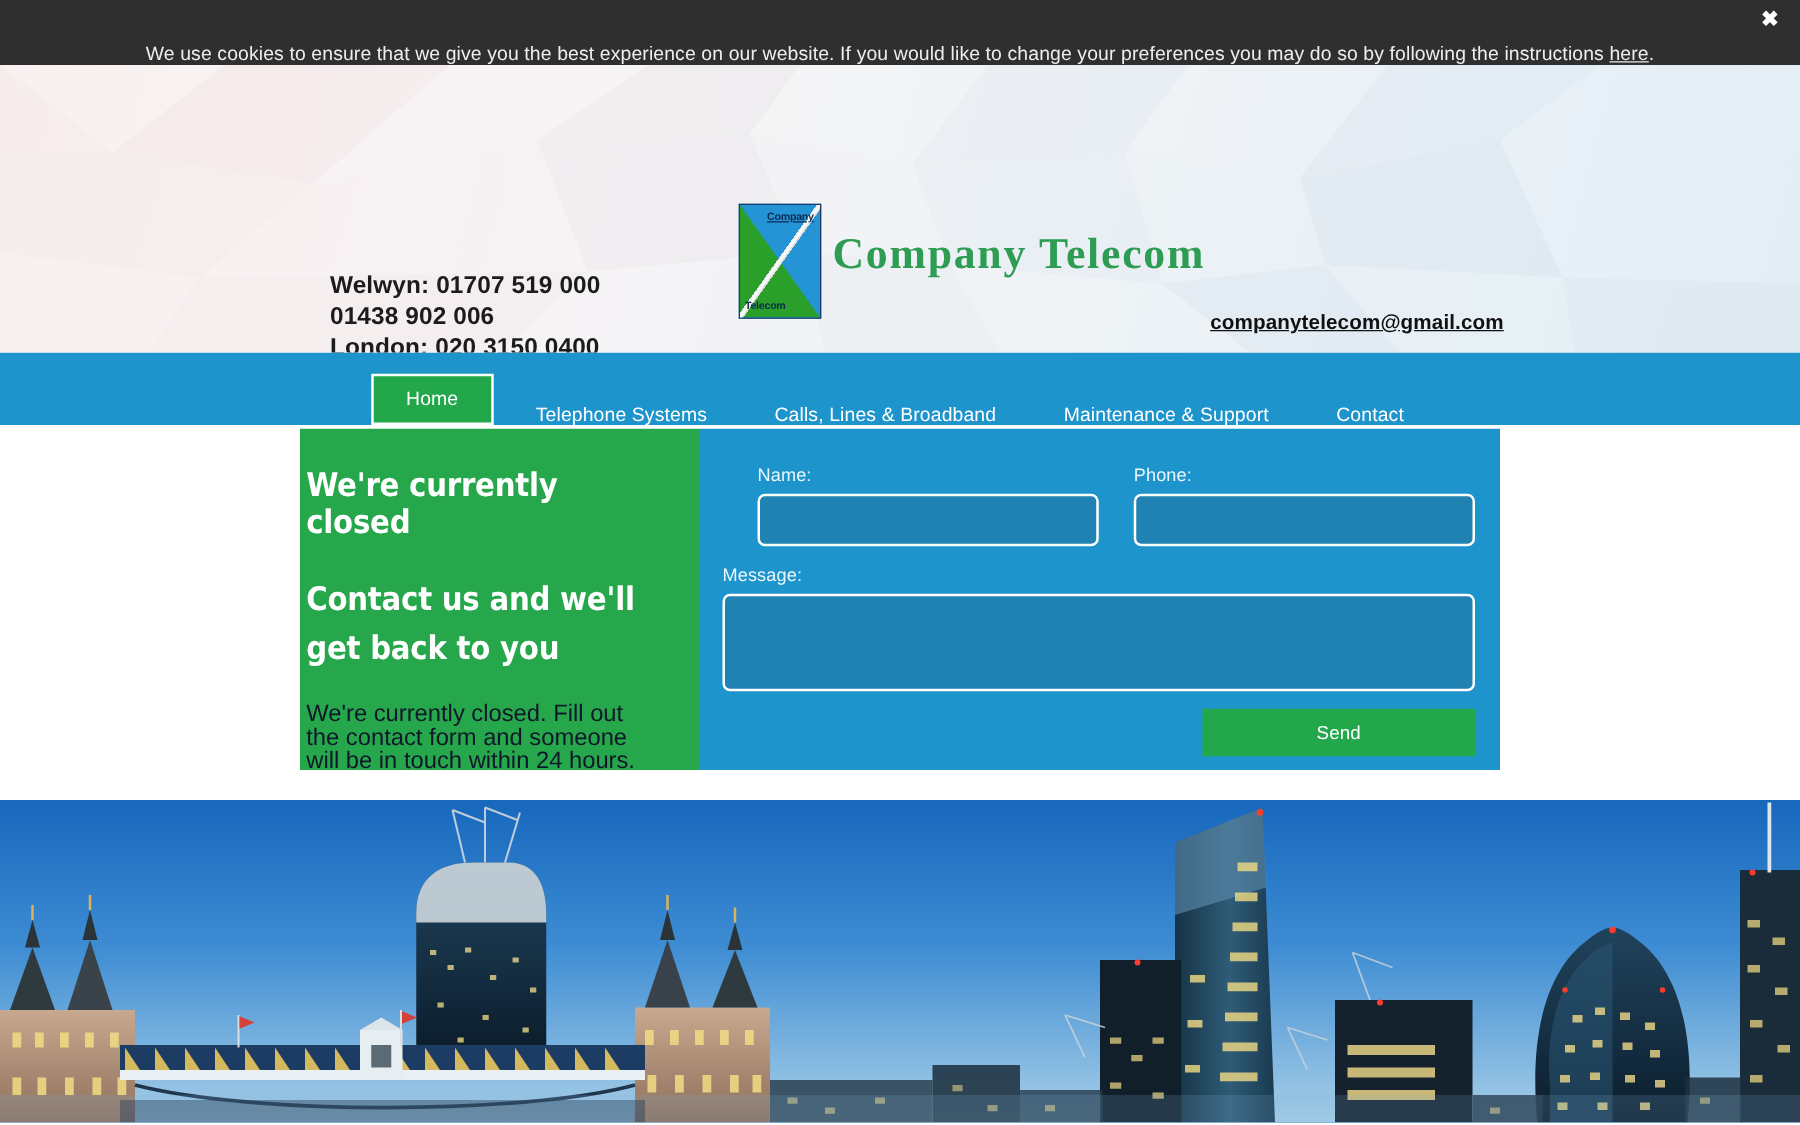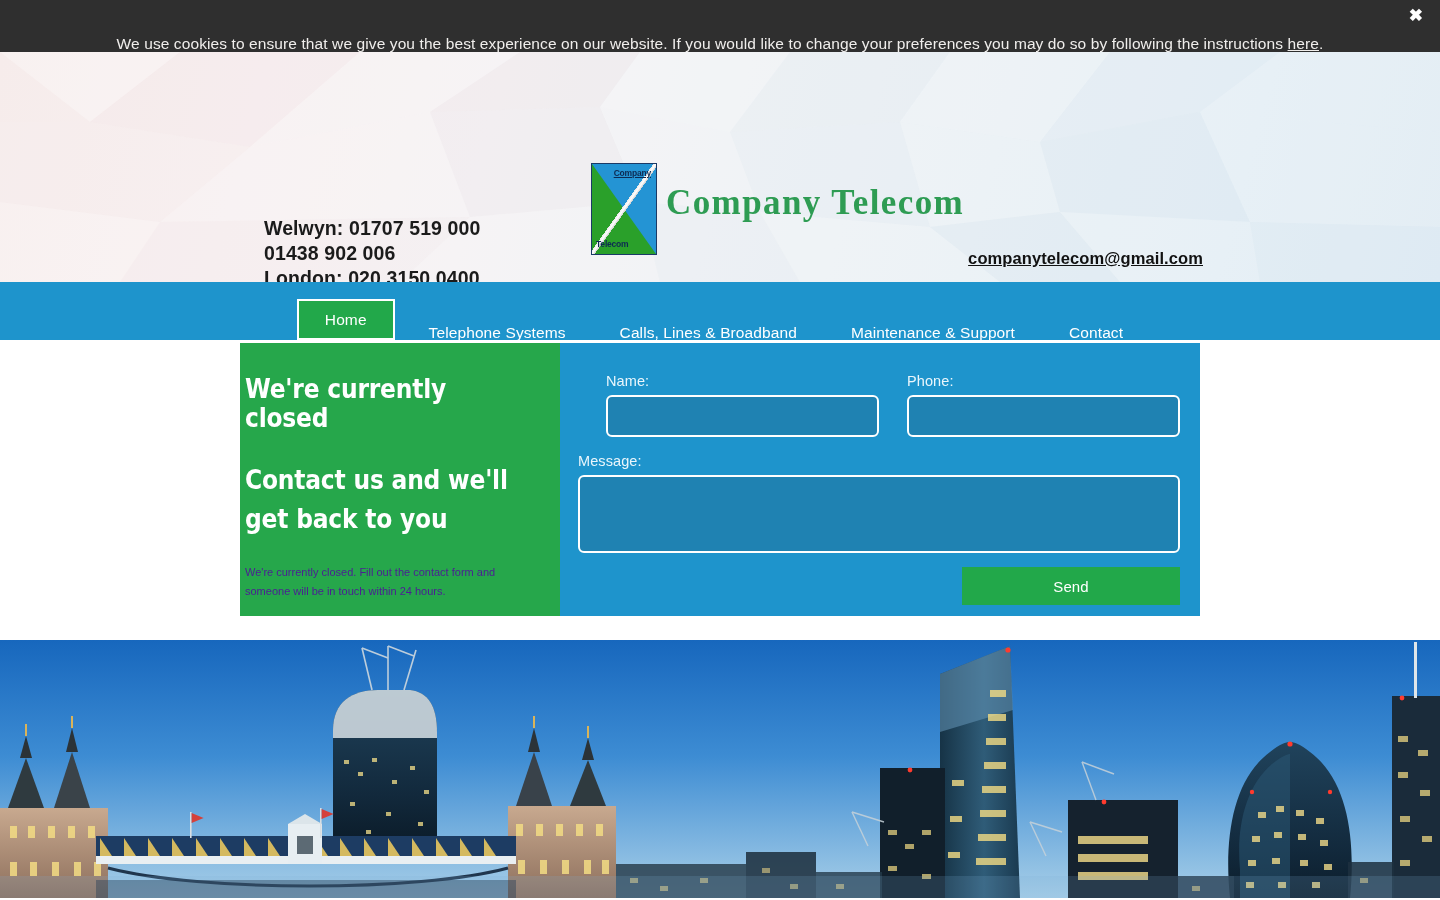"We're currently closed. Fill out" .cl-p { color: #4c1d95 -> #0f172a; font-size: 11px -> 19px }
